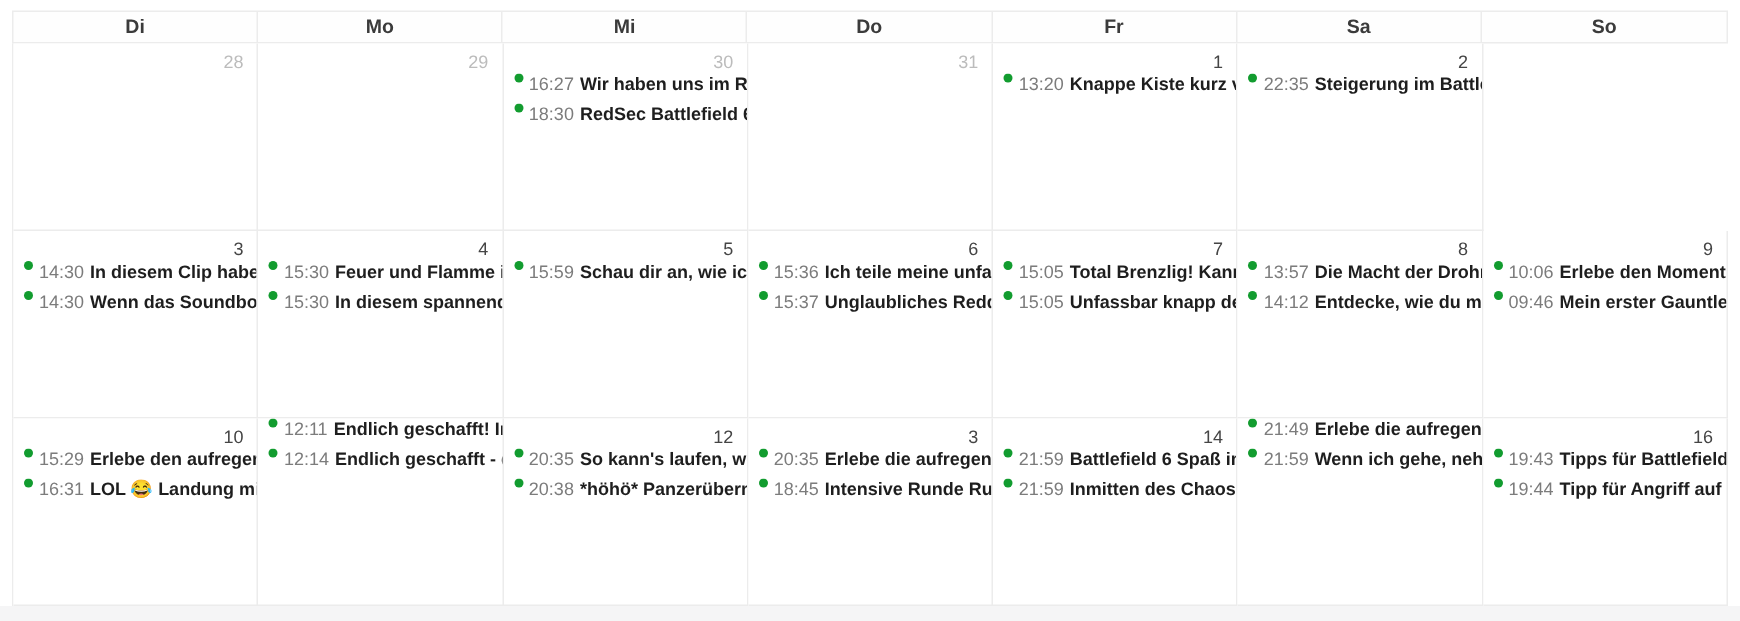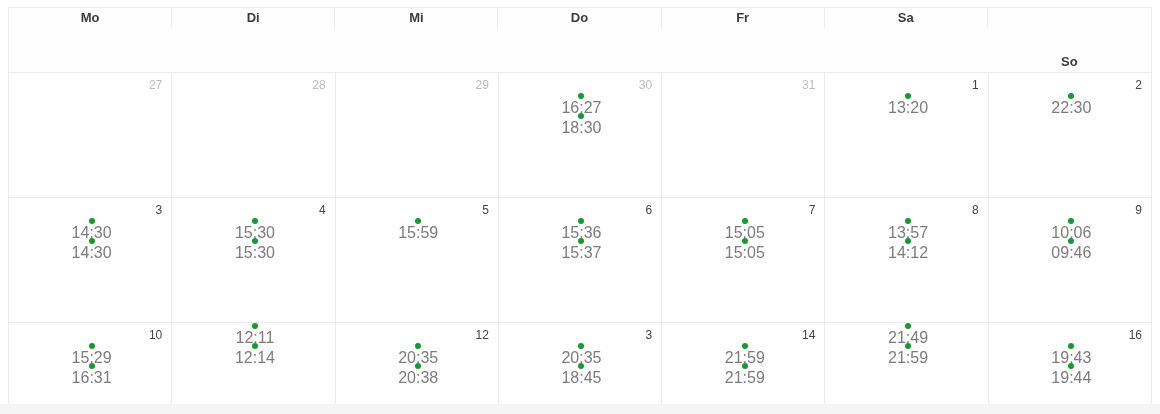"Mo" div.weekday-cell { order: before "Di" -> after "Di" }
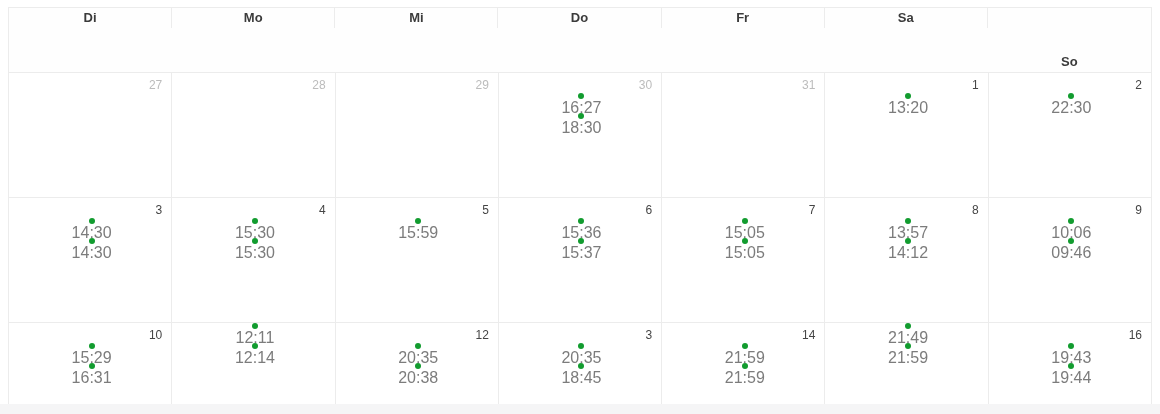"So" .weekday-cell:last-child { margin-top: 44px -> none }
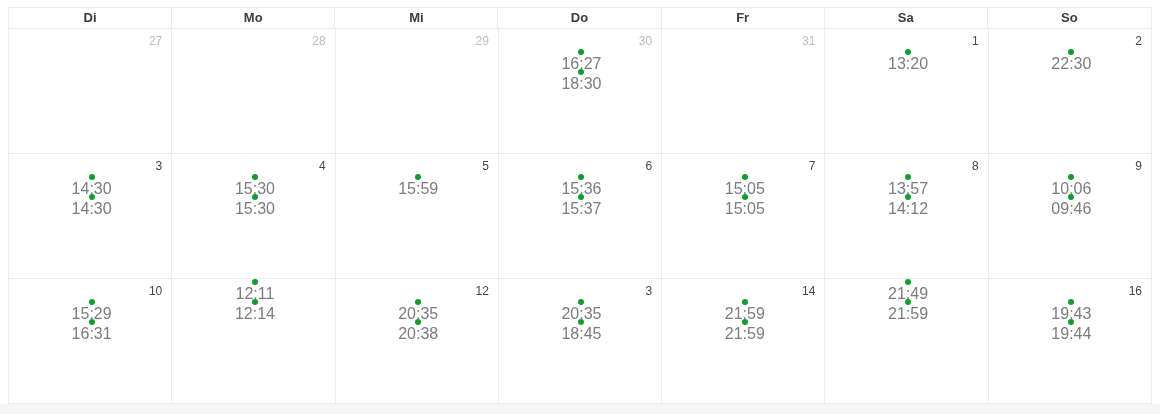"27" div.day-cell { html: <div> <div>27</div> </div> -> none }
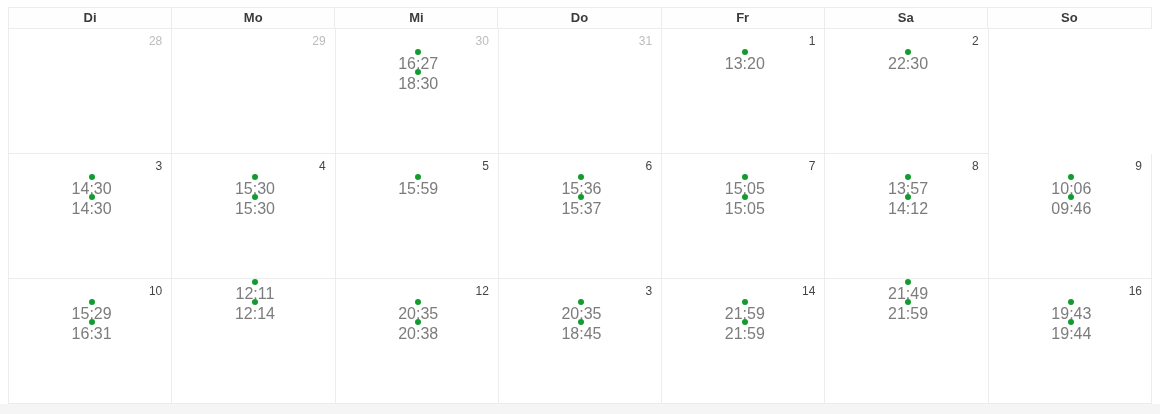"16:27" .event { align-items: center -> none; flex-direction: column -> none; font-size: 16px -> 12px }
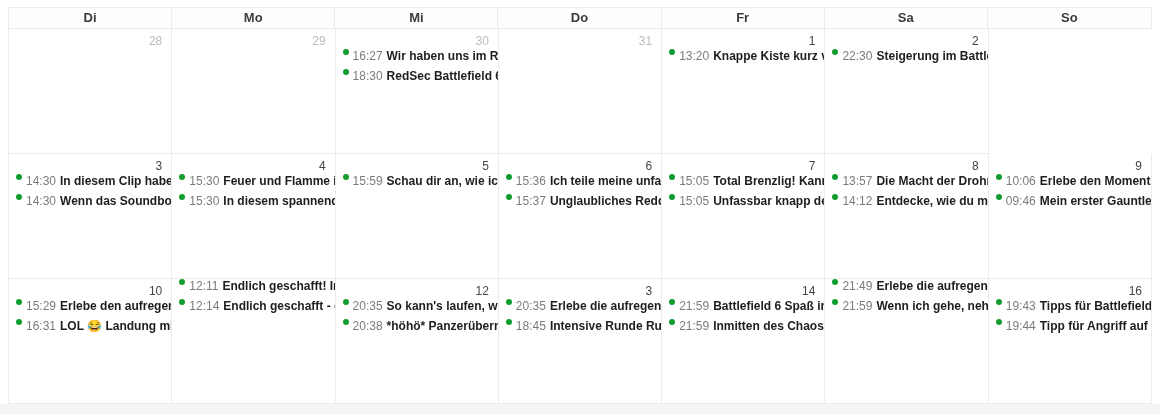"22:30" span.time { text: 22:30 -> 22:35 }
